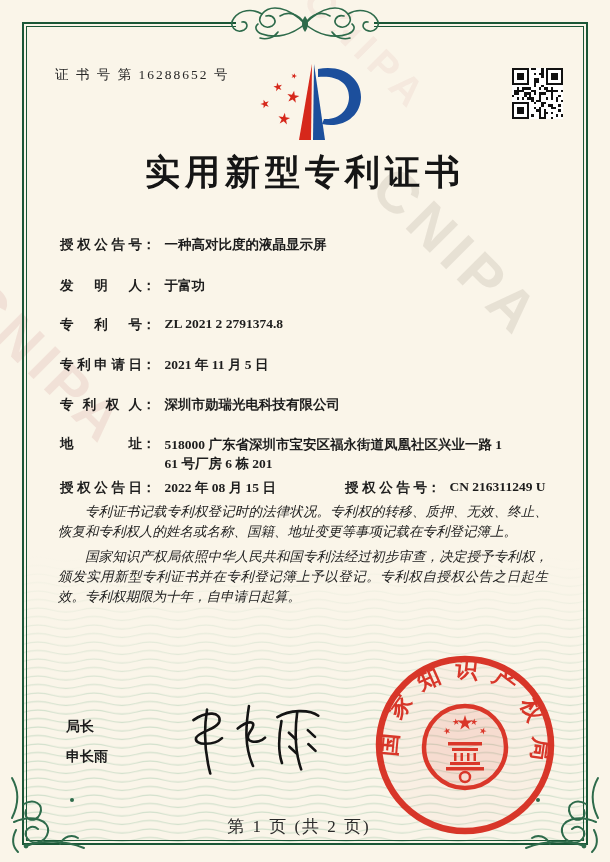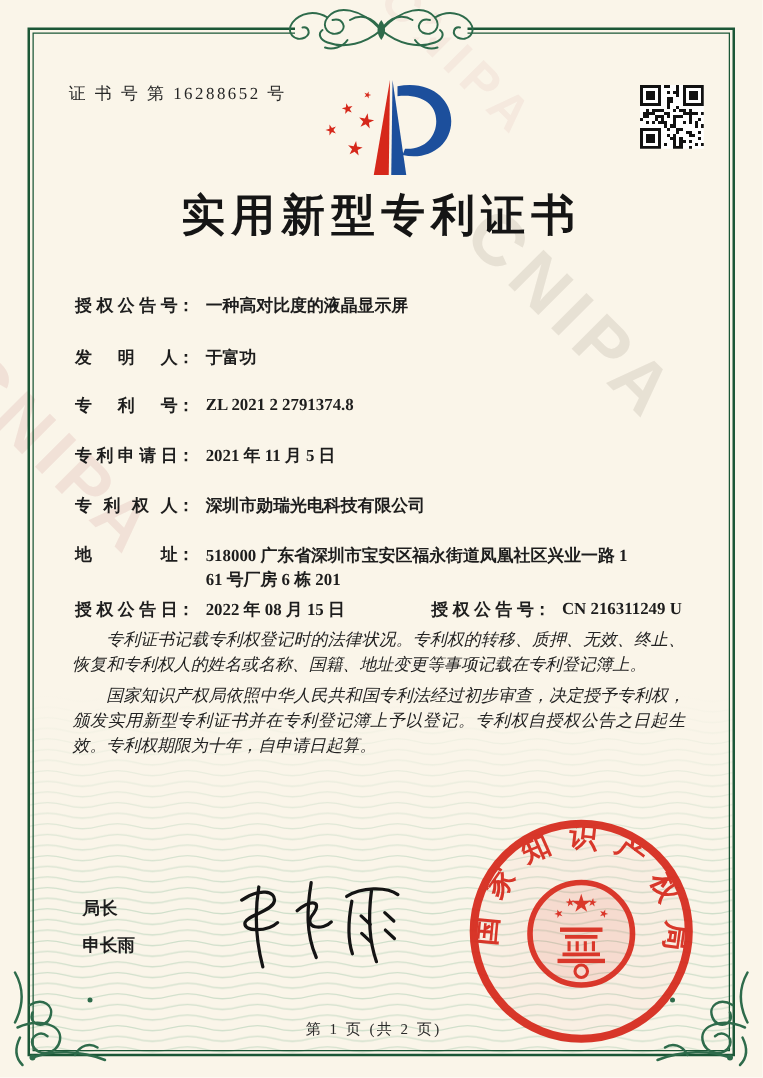"第 1 页 (共 2" .footer { font-size: 12px -> 17px }
